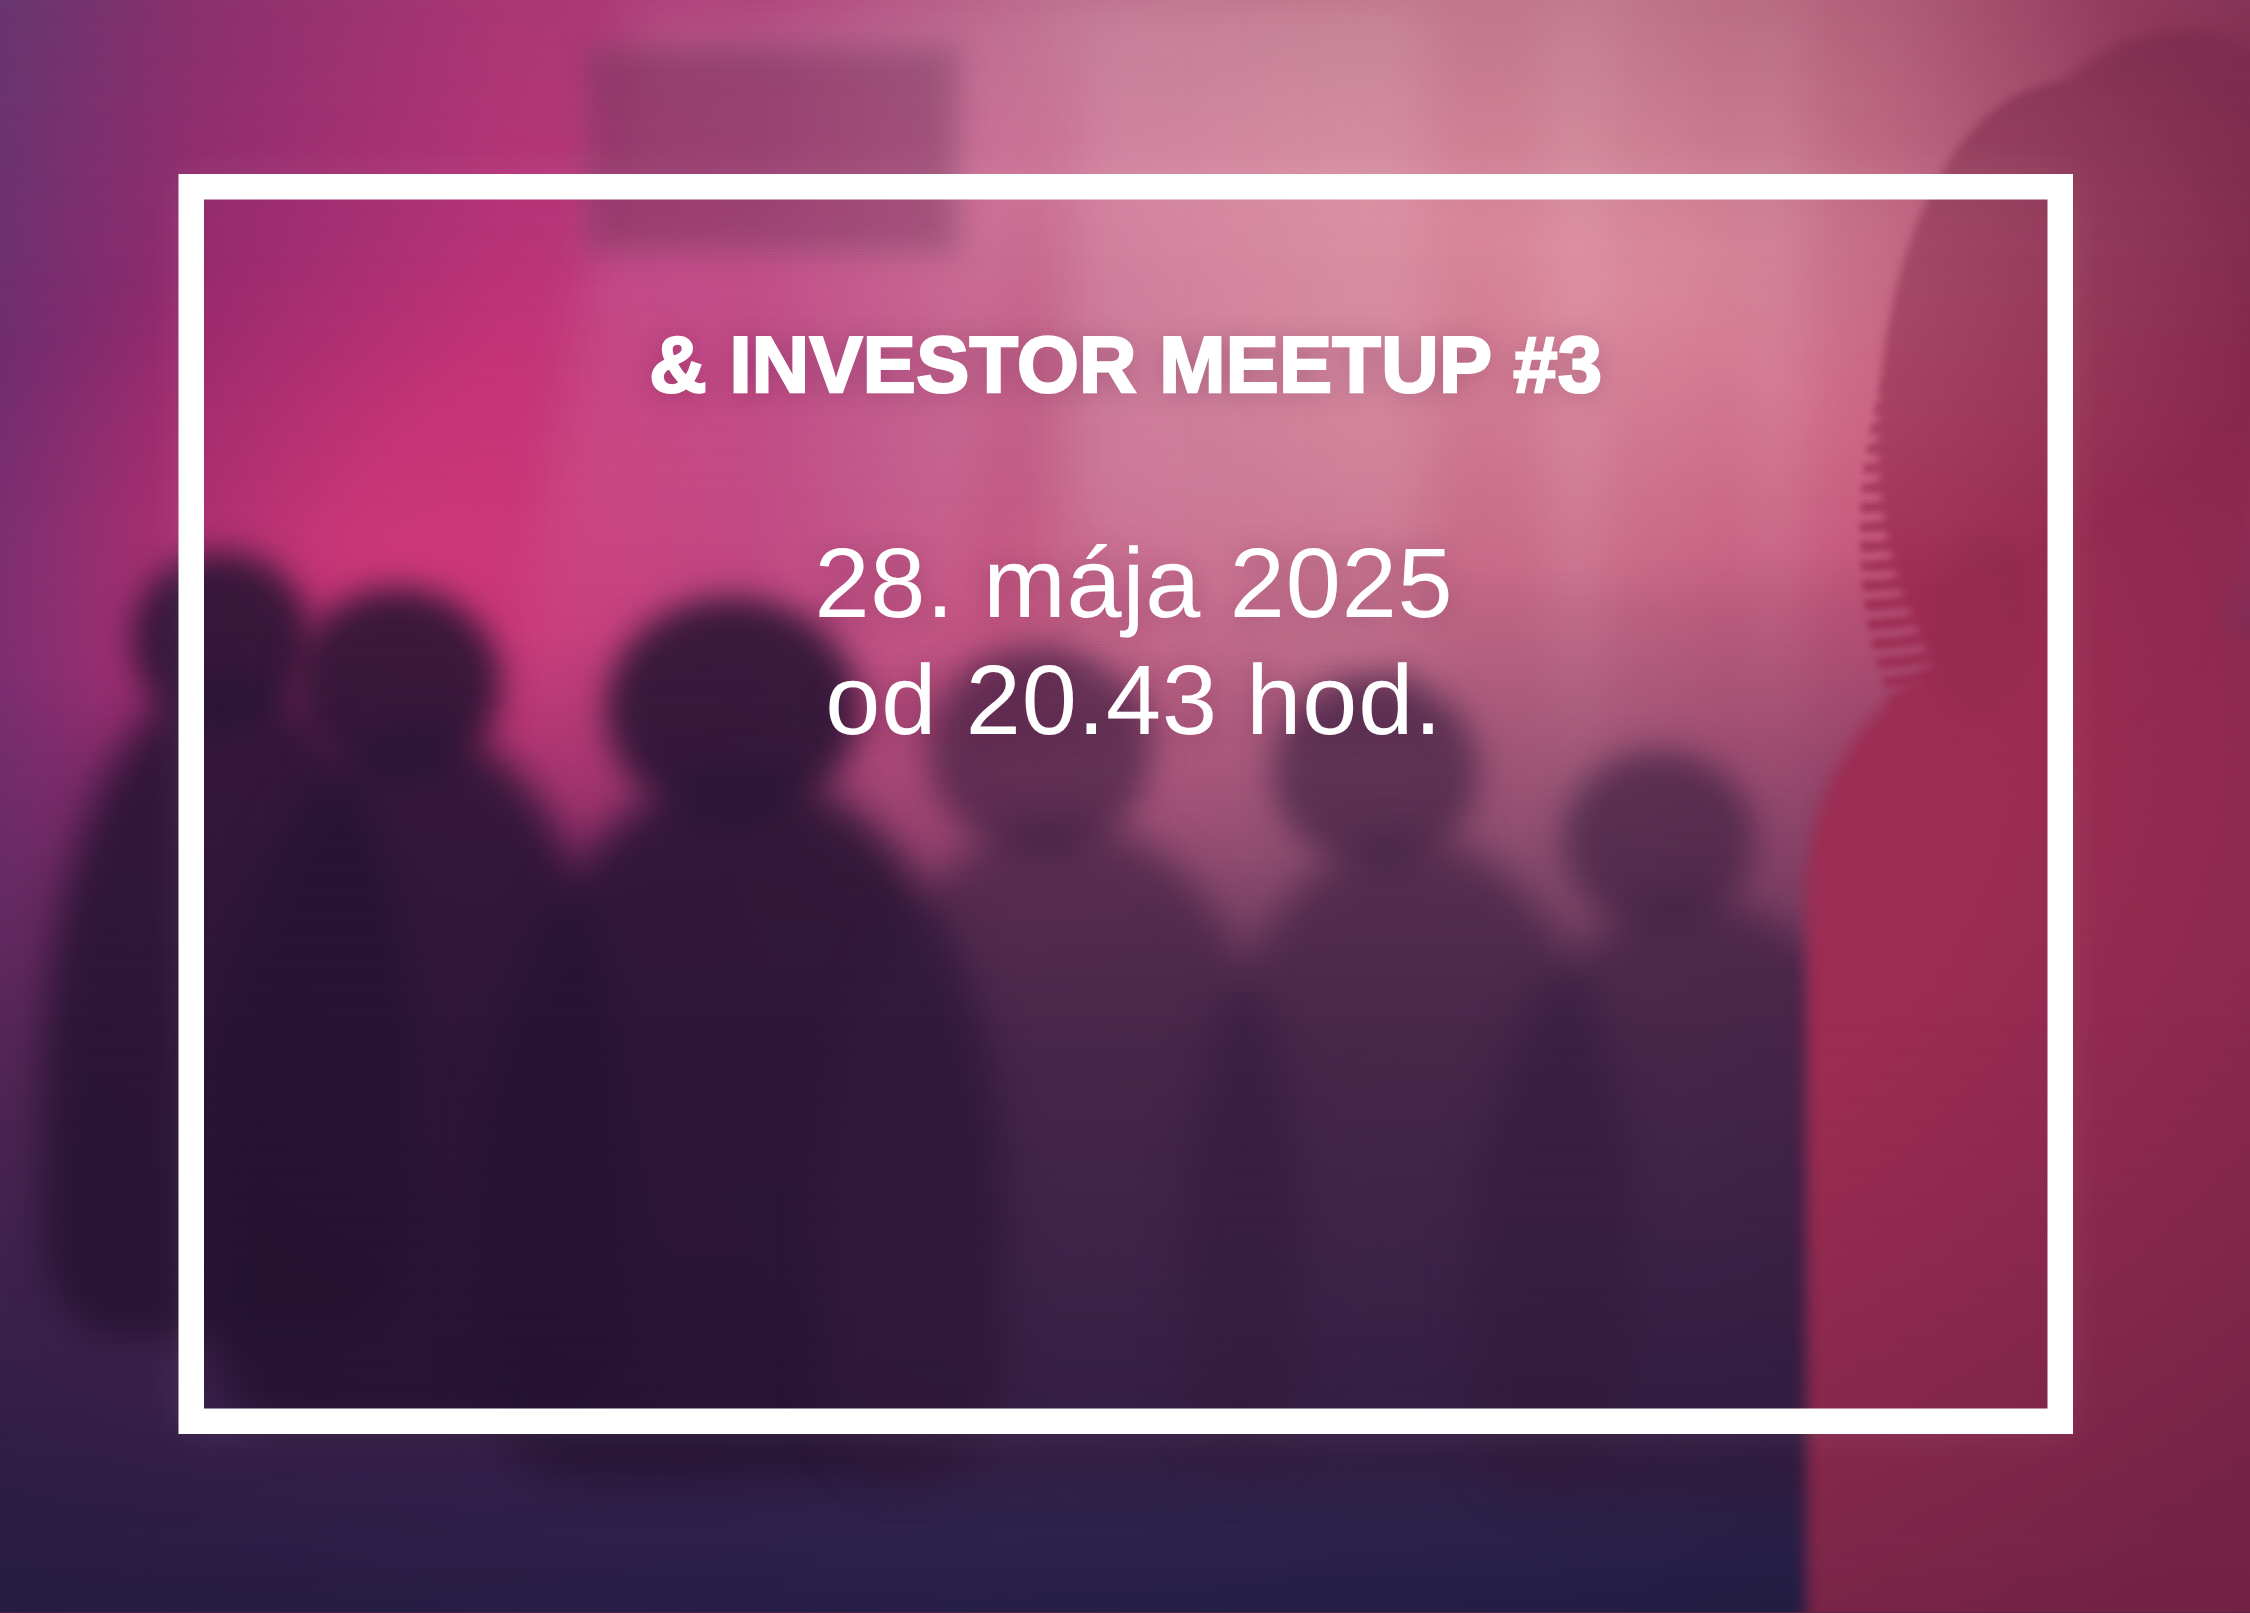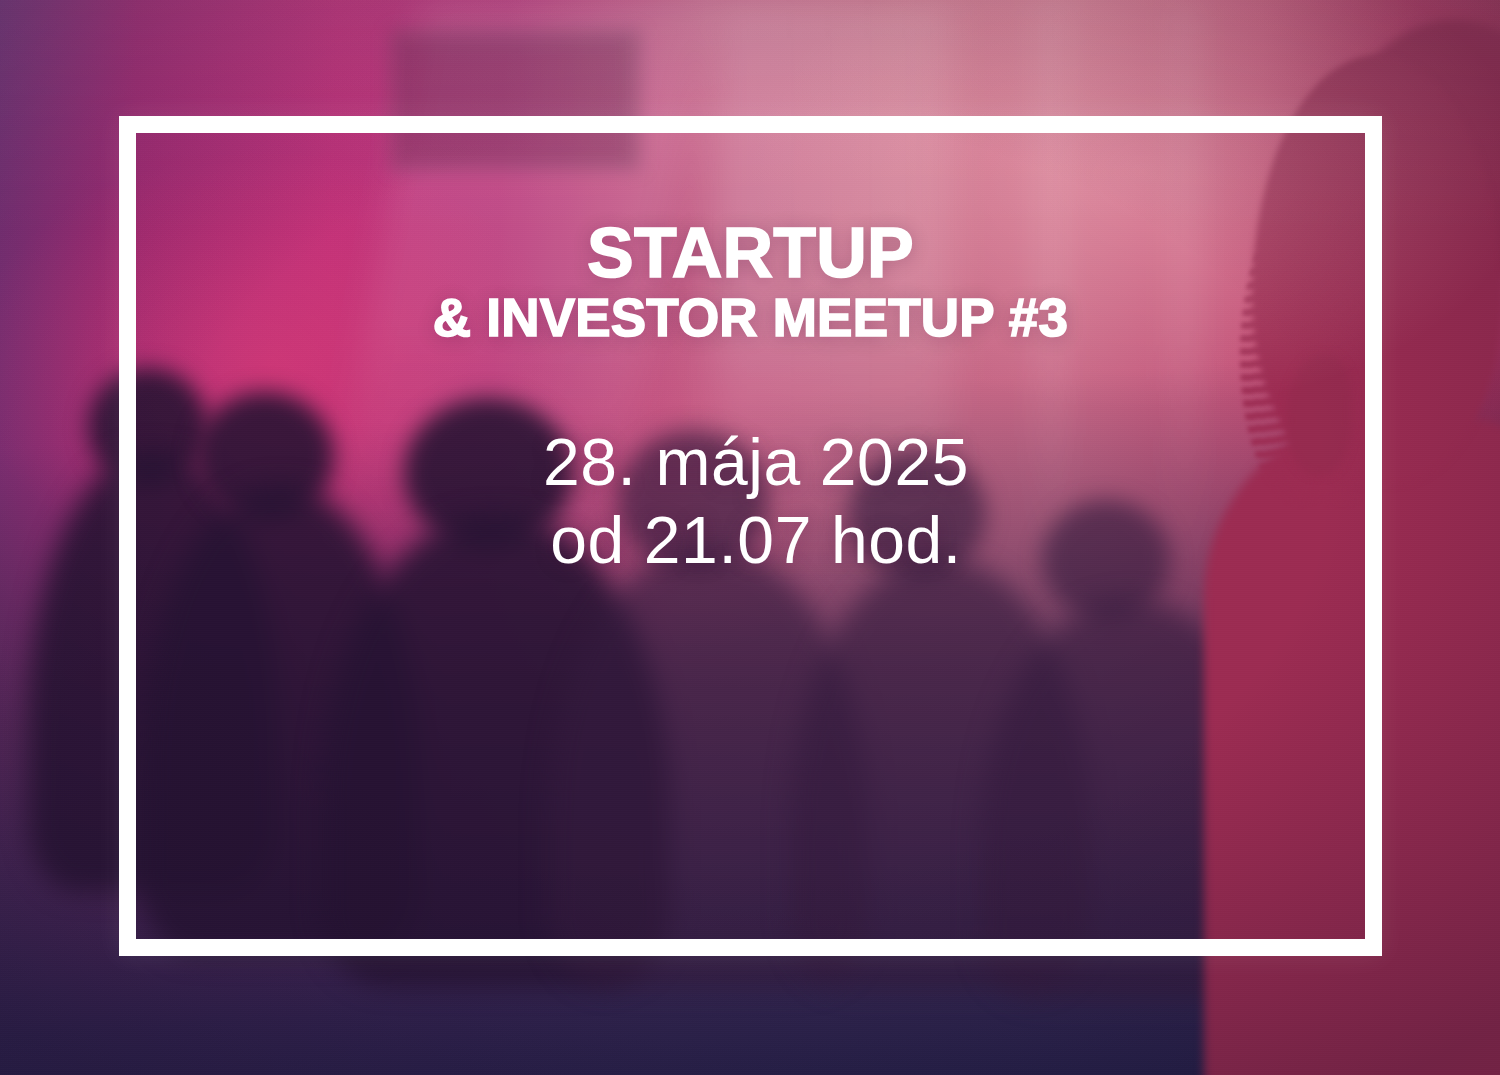"STARTUP" span.hl-line { html: <span>STARTUP</span> -> none }
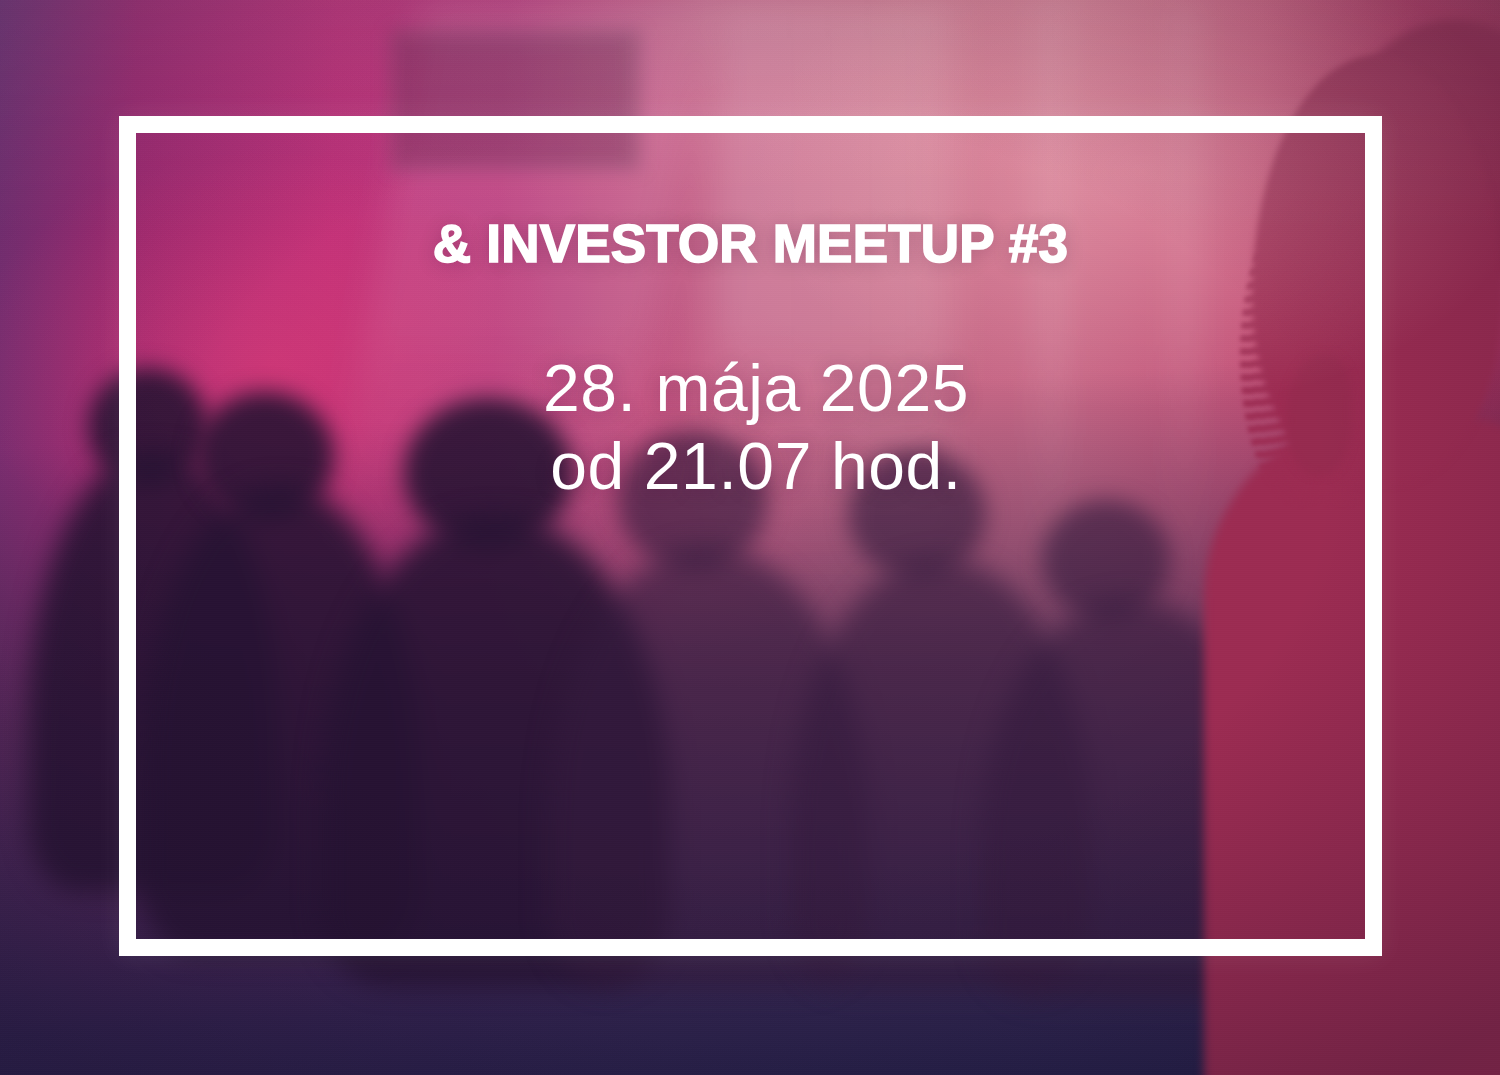"od 21.07 hod." span.dt-line { text: 21.07 -> 20.43 }
